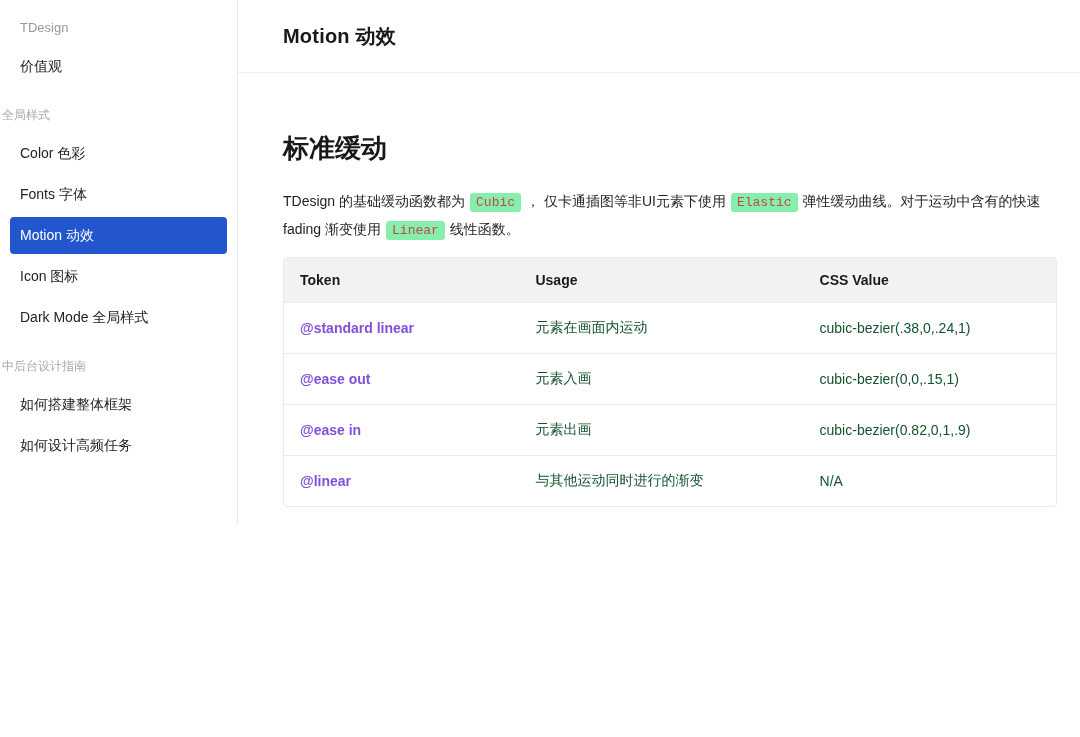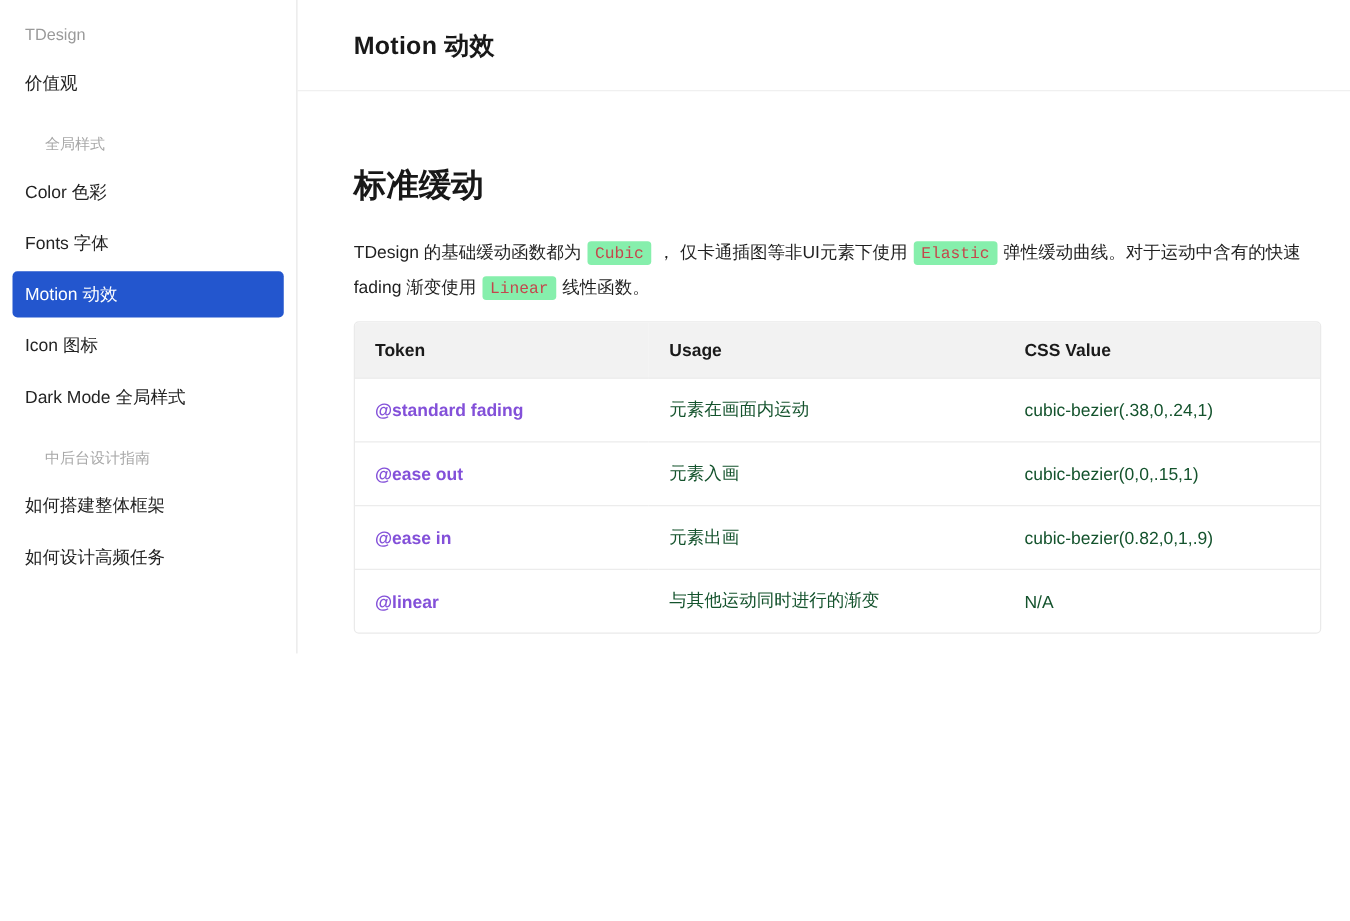"全局样式" .side-section { padding: 0 36px 9px -> 0 2px 9px }
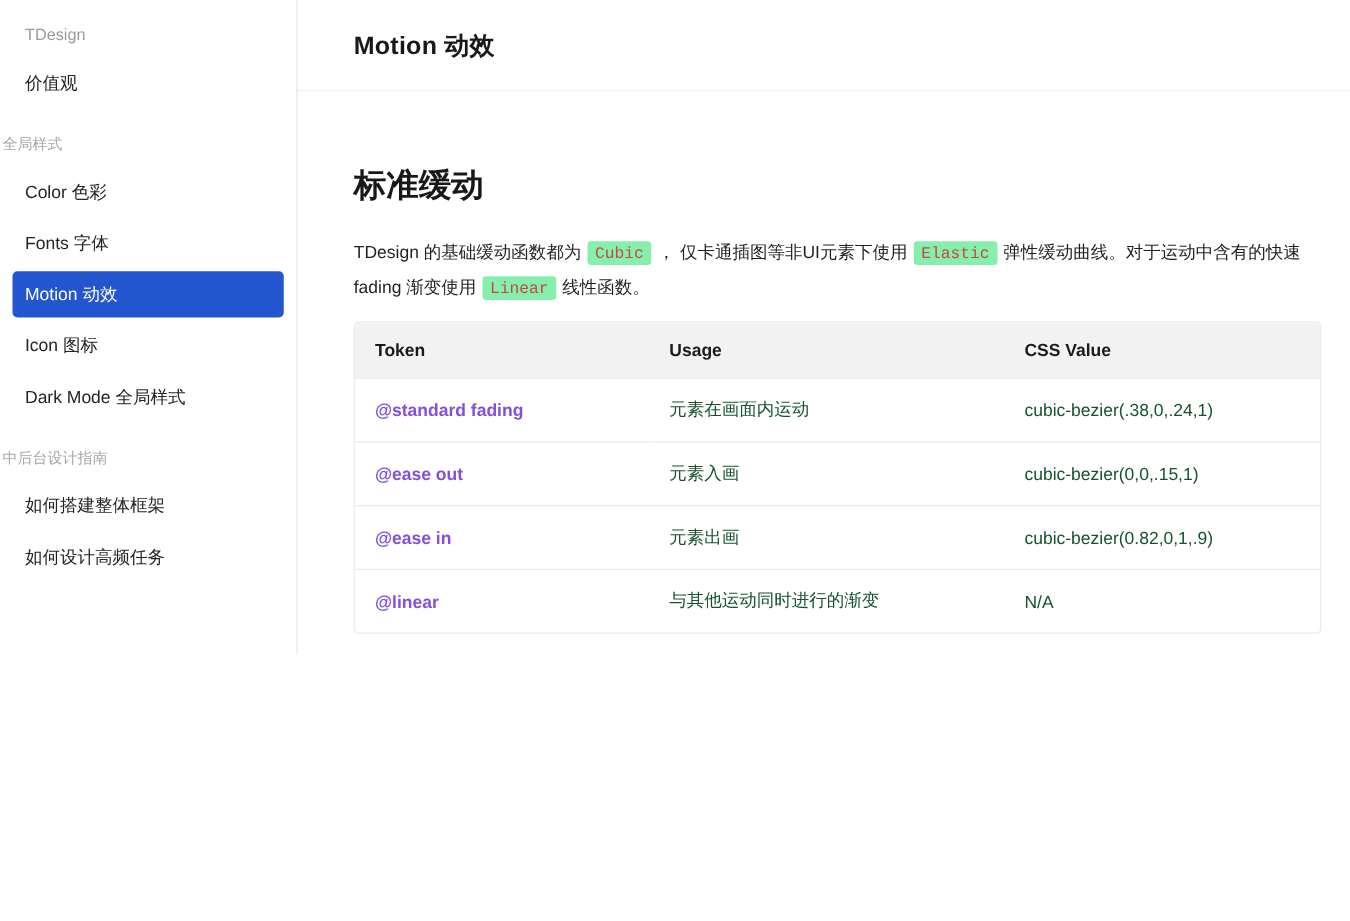"@standard fading" td.token { text: fading -> linear }
